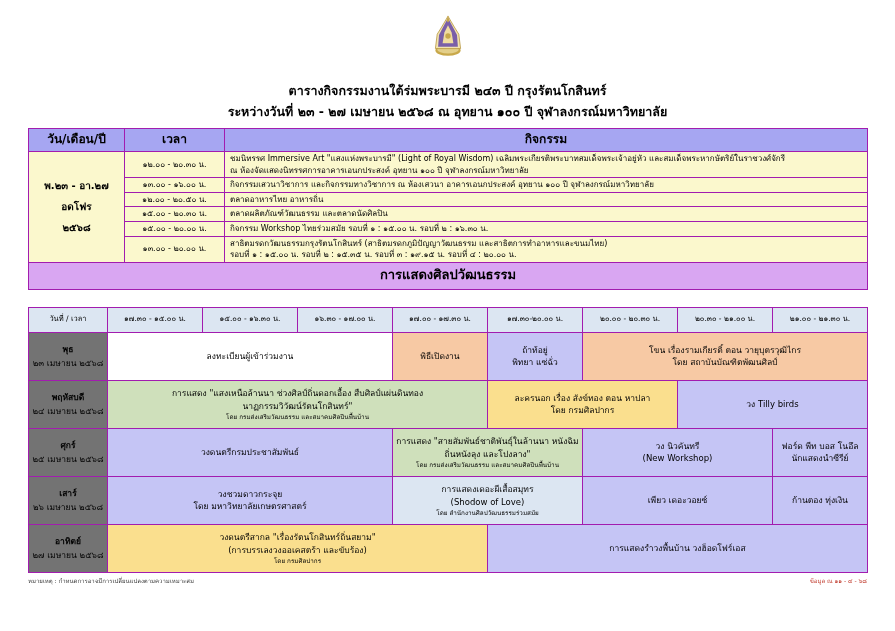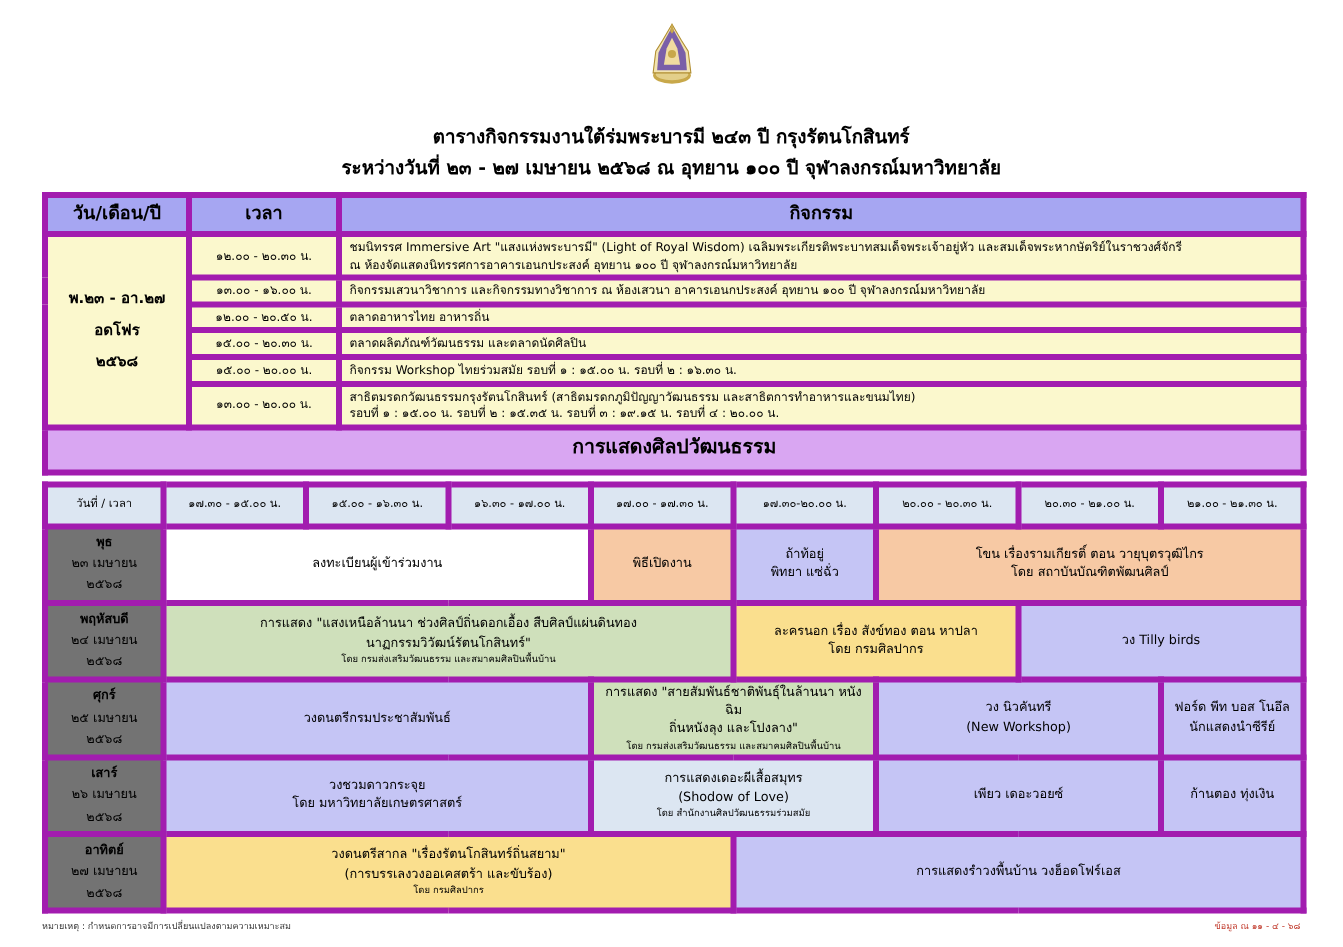"วัน/เดือน/ปี" td, th { border: 4px solid #a21caf -> 1px solid #a21caf }
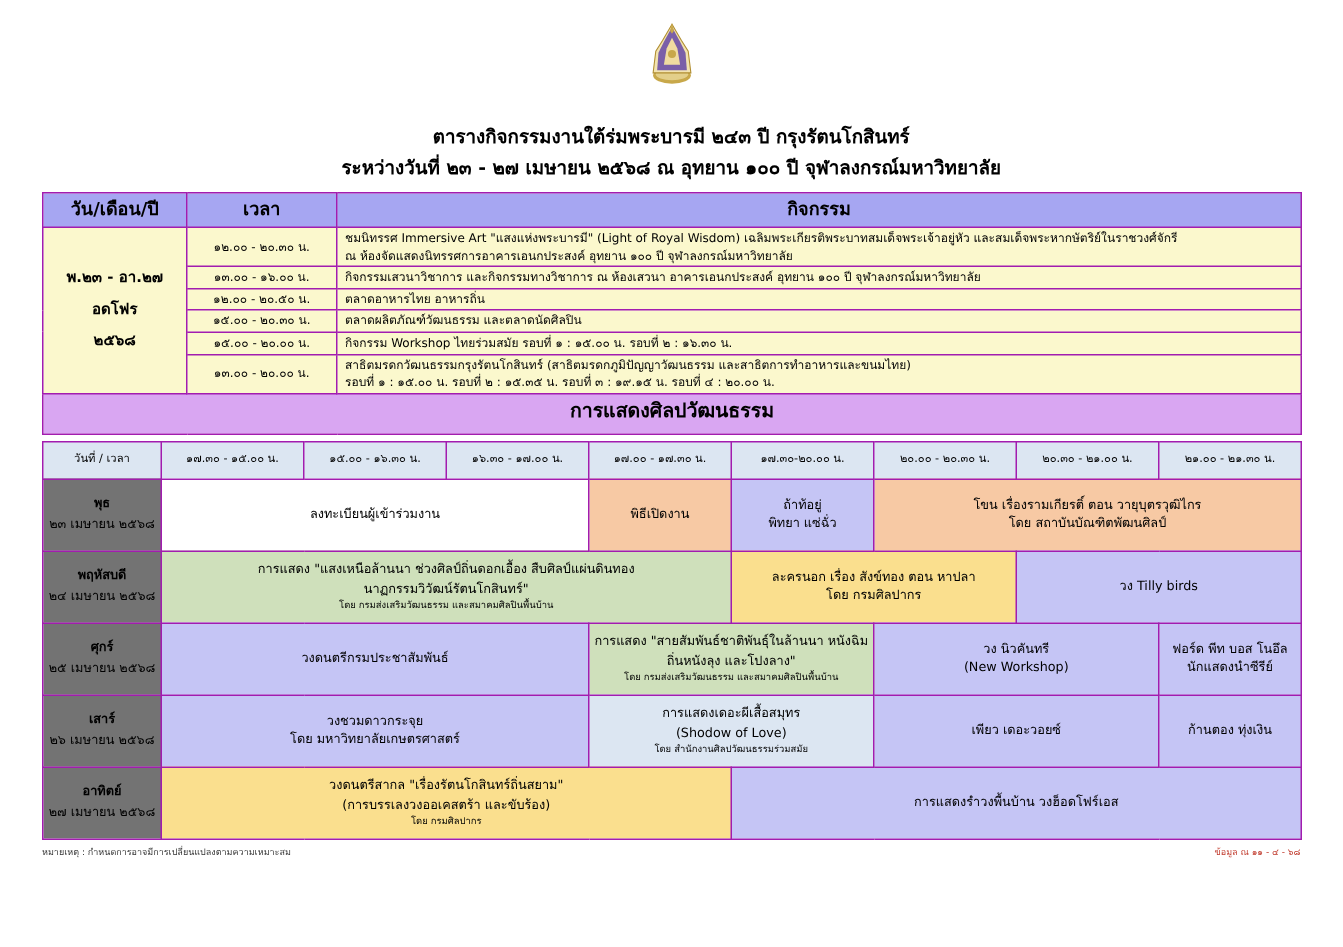"วันที่ / เวลา" .t2 { margin-top: 4px -> 17px }
